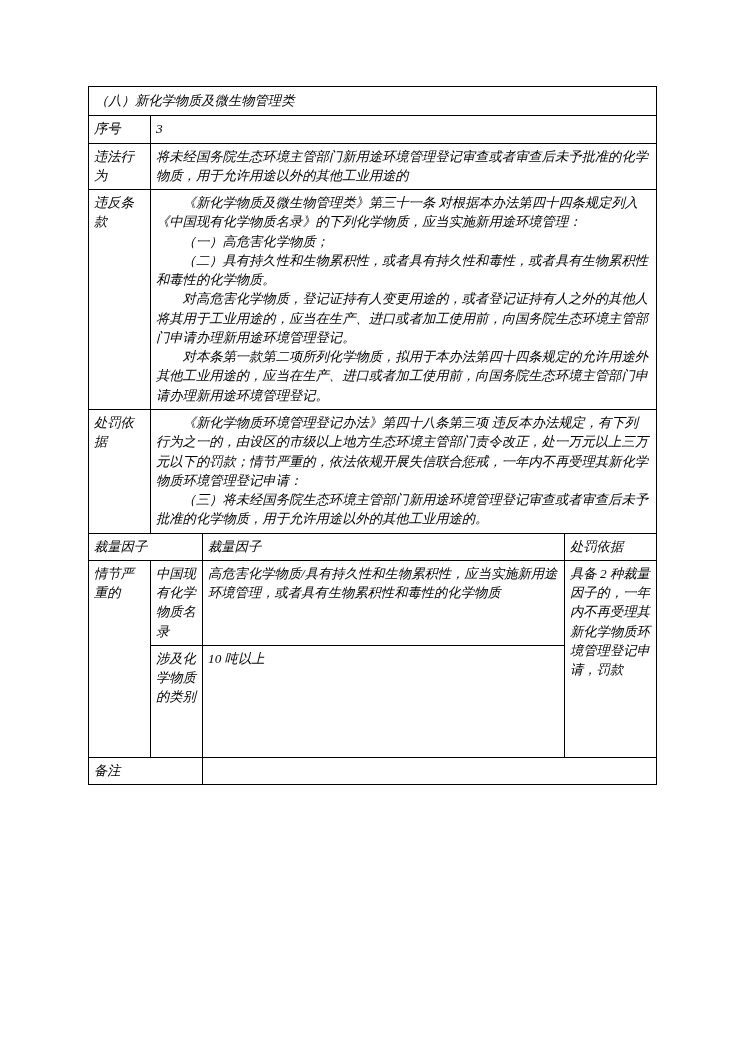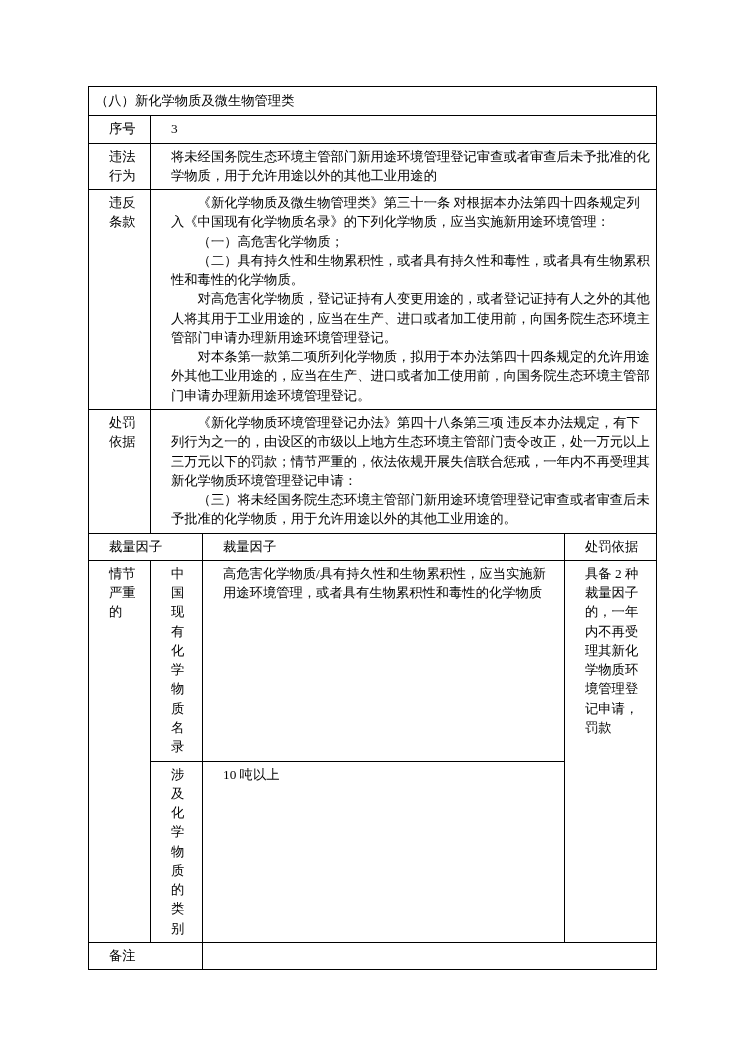"（八）新化学物质及微生物管理类" .page { font-style: none -> italic }
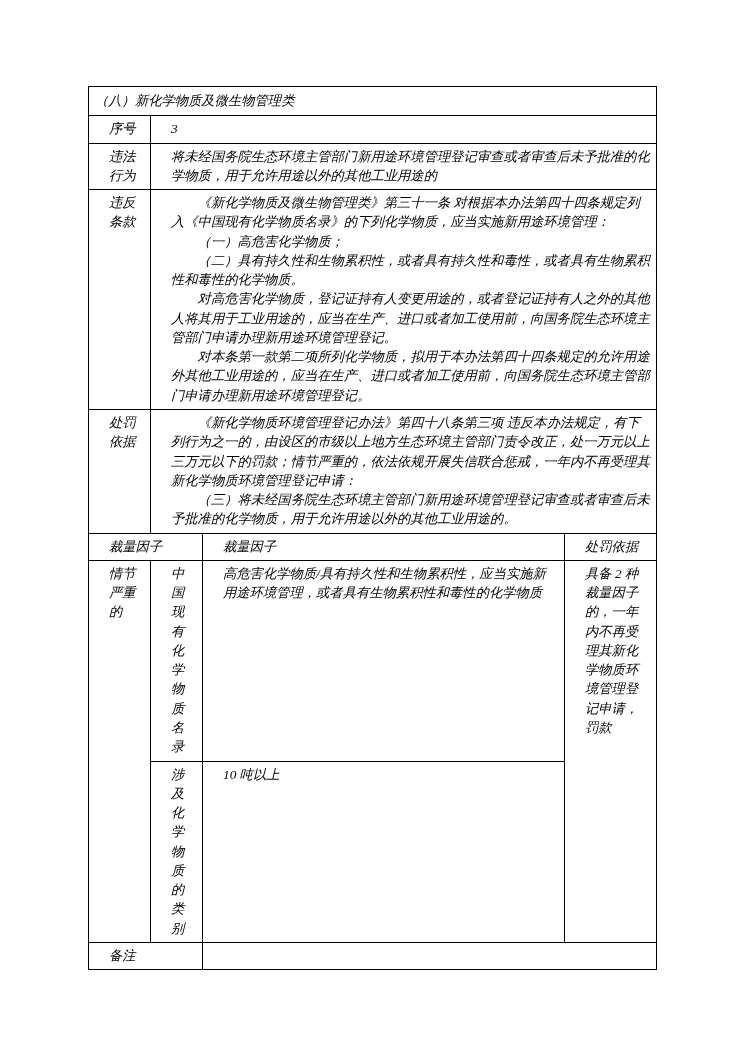"序号" .doc-table td { padding: 3px 5px 4px 20px -> 3px 5px 4px 5px }
